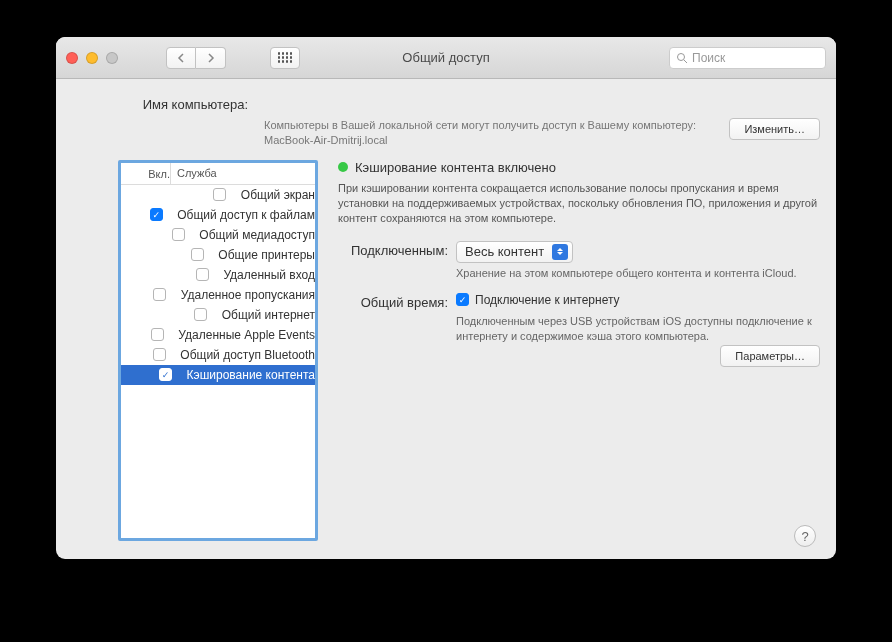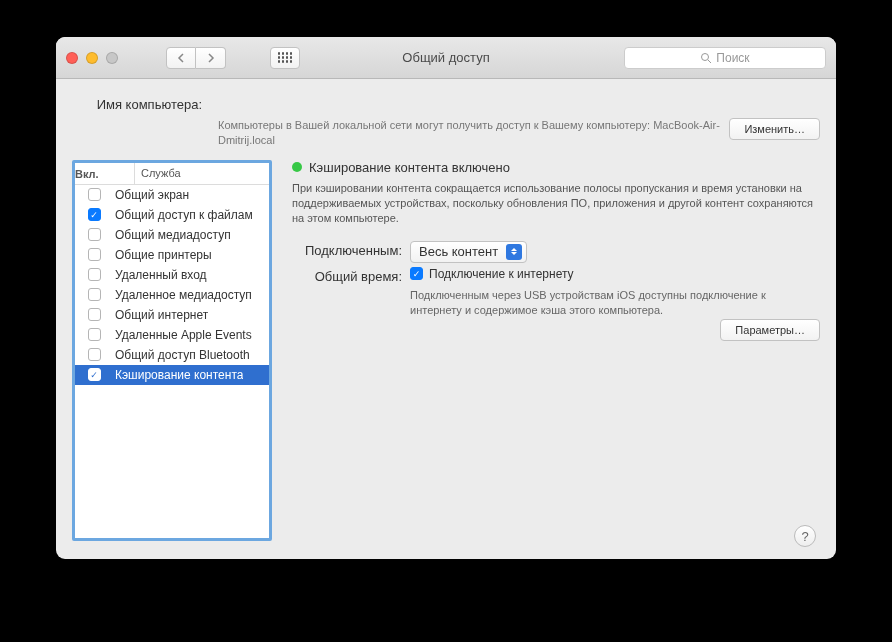"Поиск" .search { justify-content: center -> none; width: 202px -> 157px }
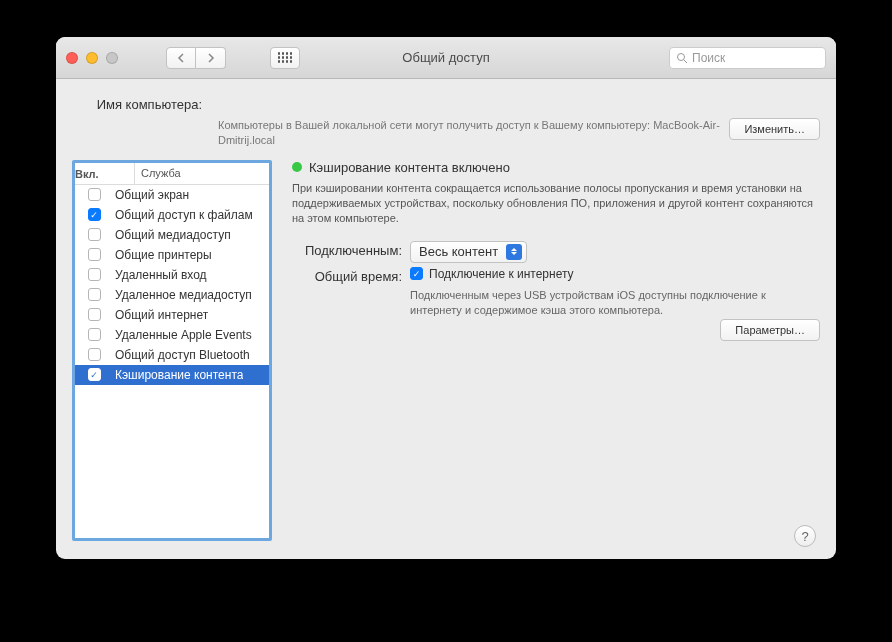"Имя компьютера:" .body { margin-left: none -> 46px }
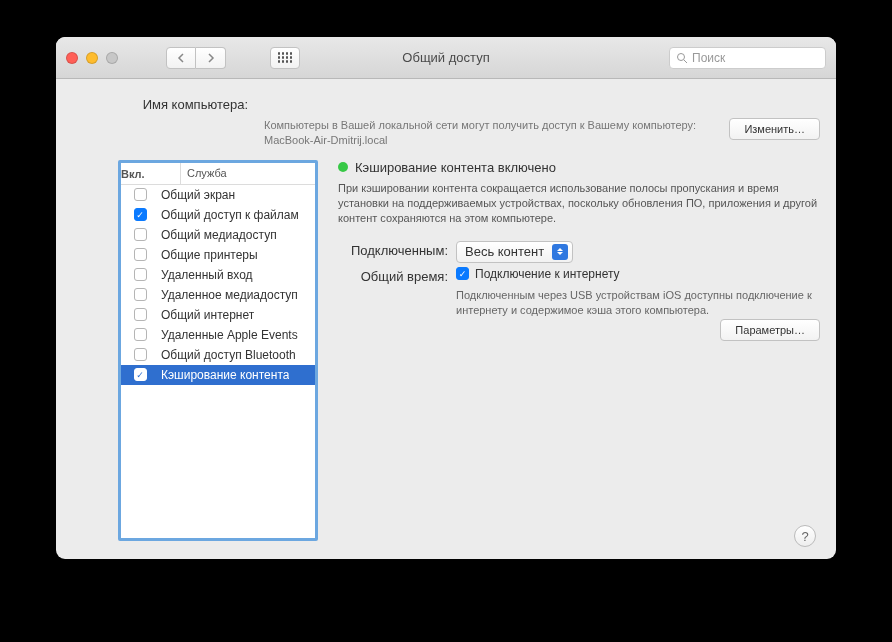"Вкл." .svchead .c1 { font-weight: bold -> none; text-align: left -> right; width: 60px -> 50px }
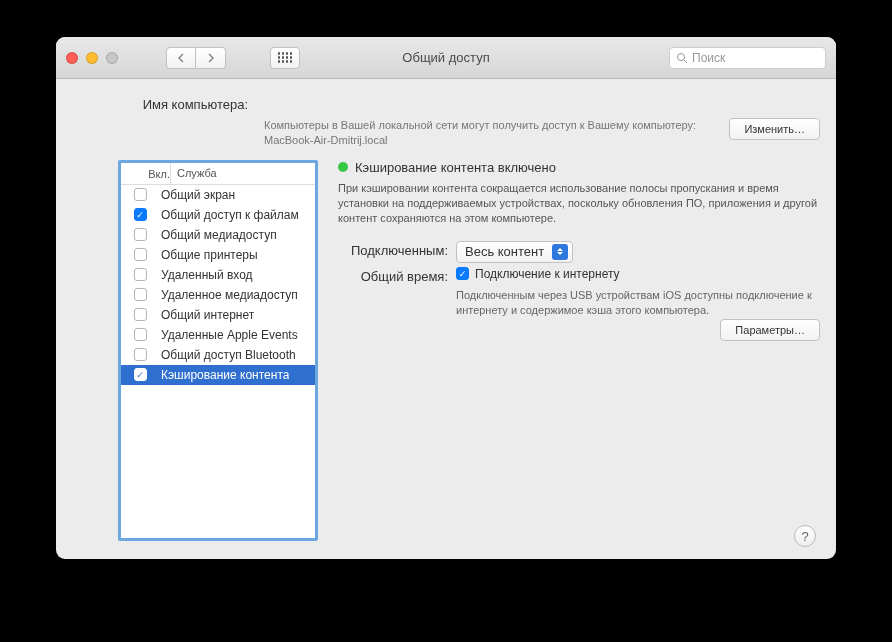"Общий экран" .svcrow { justify-content: none -> flex-end }
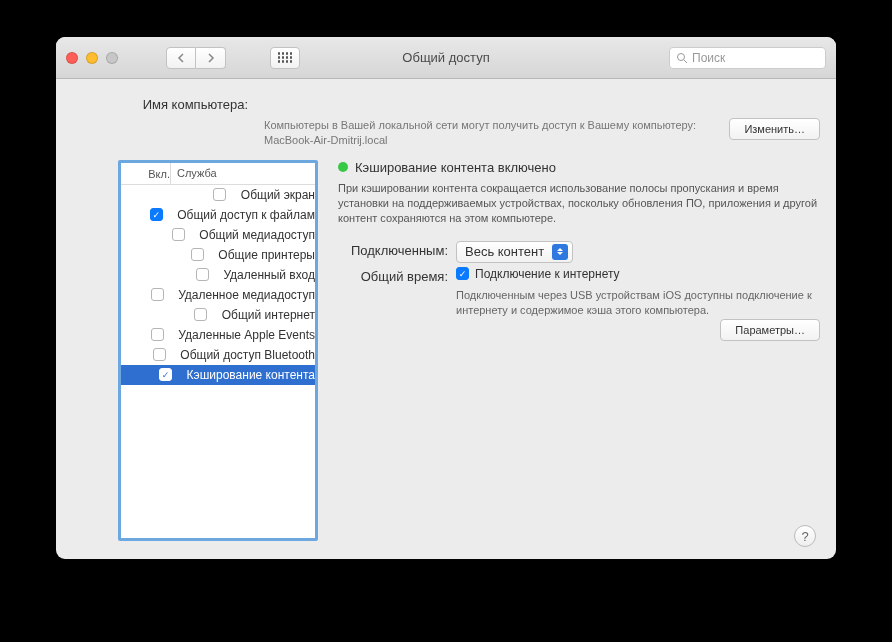"Хранение на этом компьютере общего" div.hint { html: none -> <div>Хранение на этом компьютере общего контента и контента iCloud.</div> }
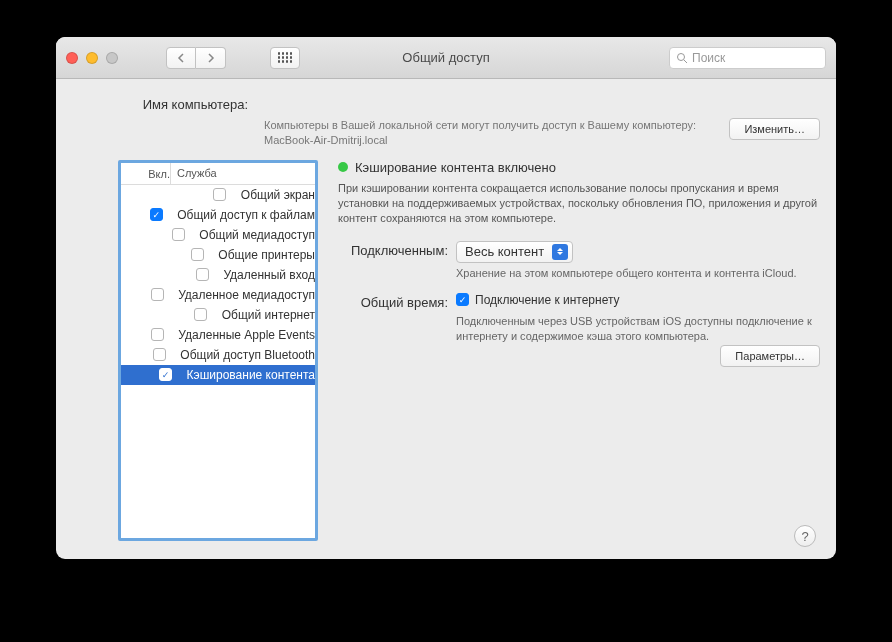"Удаленное медиадоступ" div.svclabel { text: медиадоступ -> пропускания }
